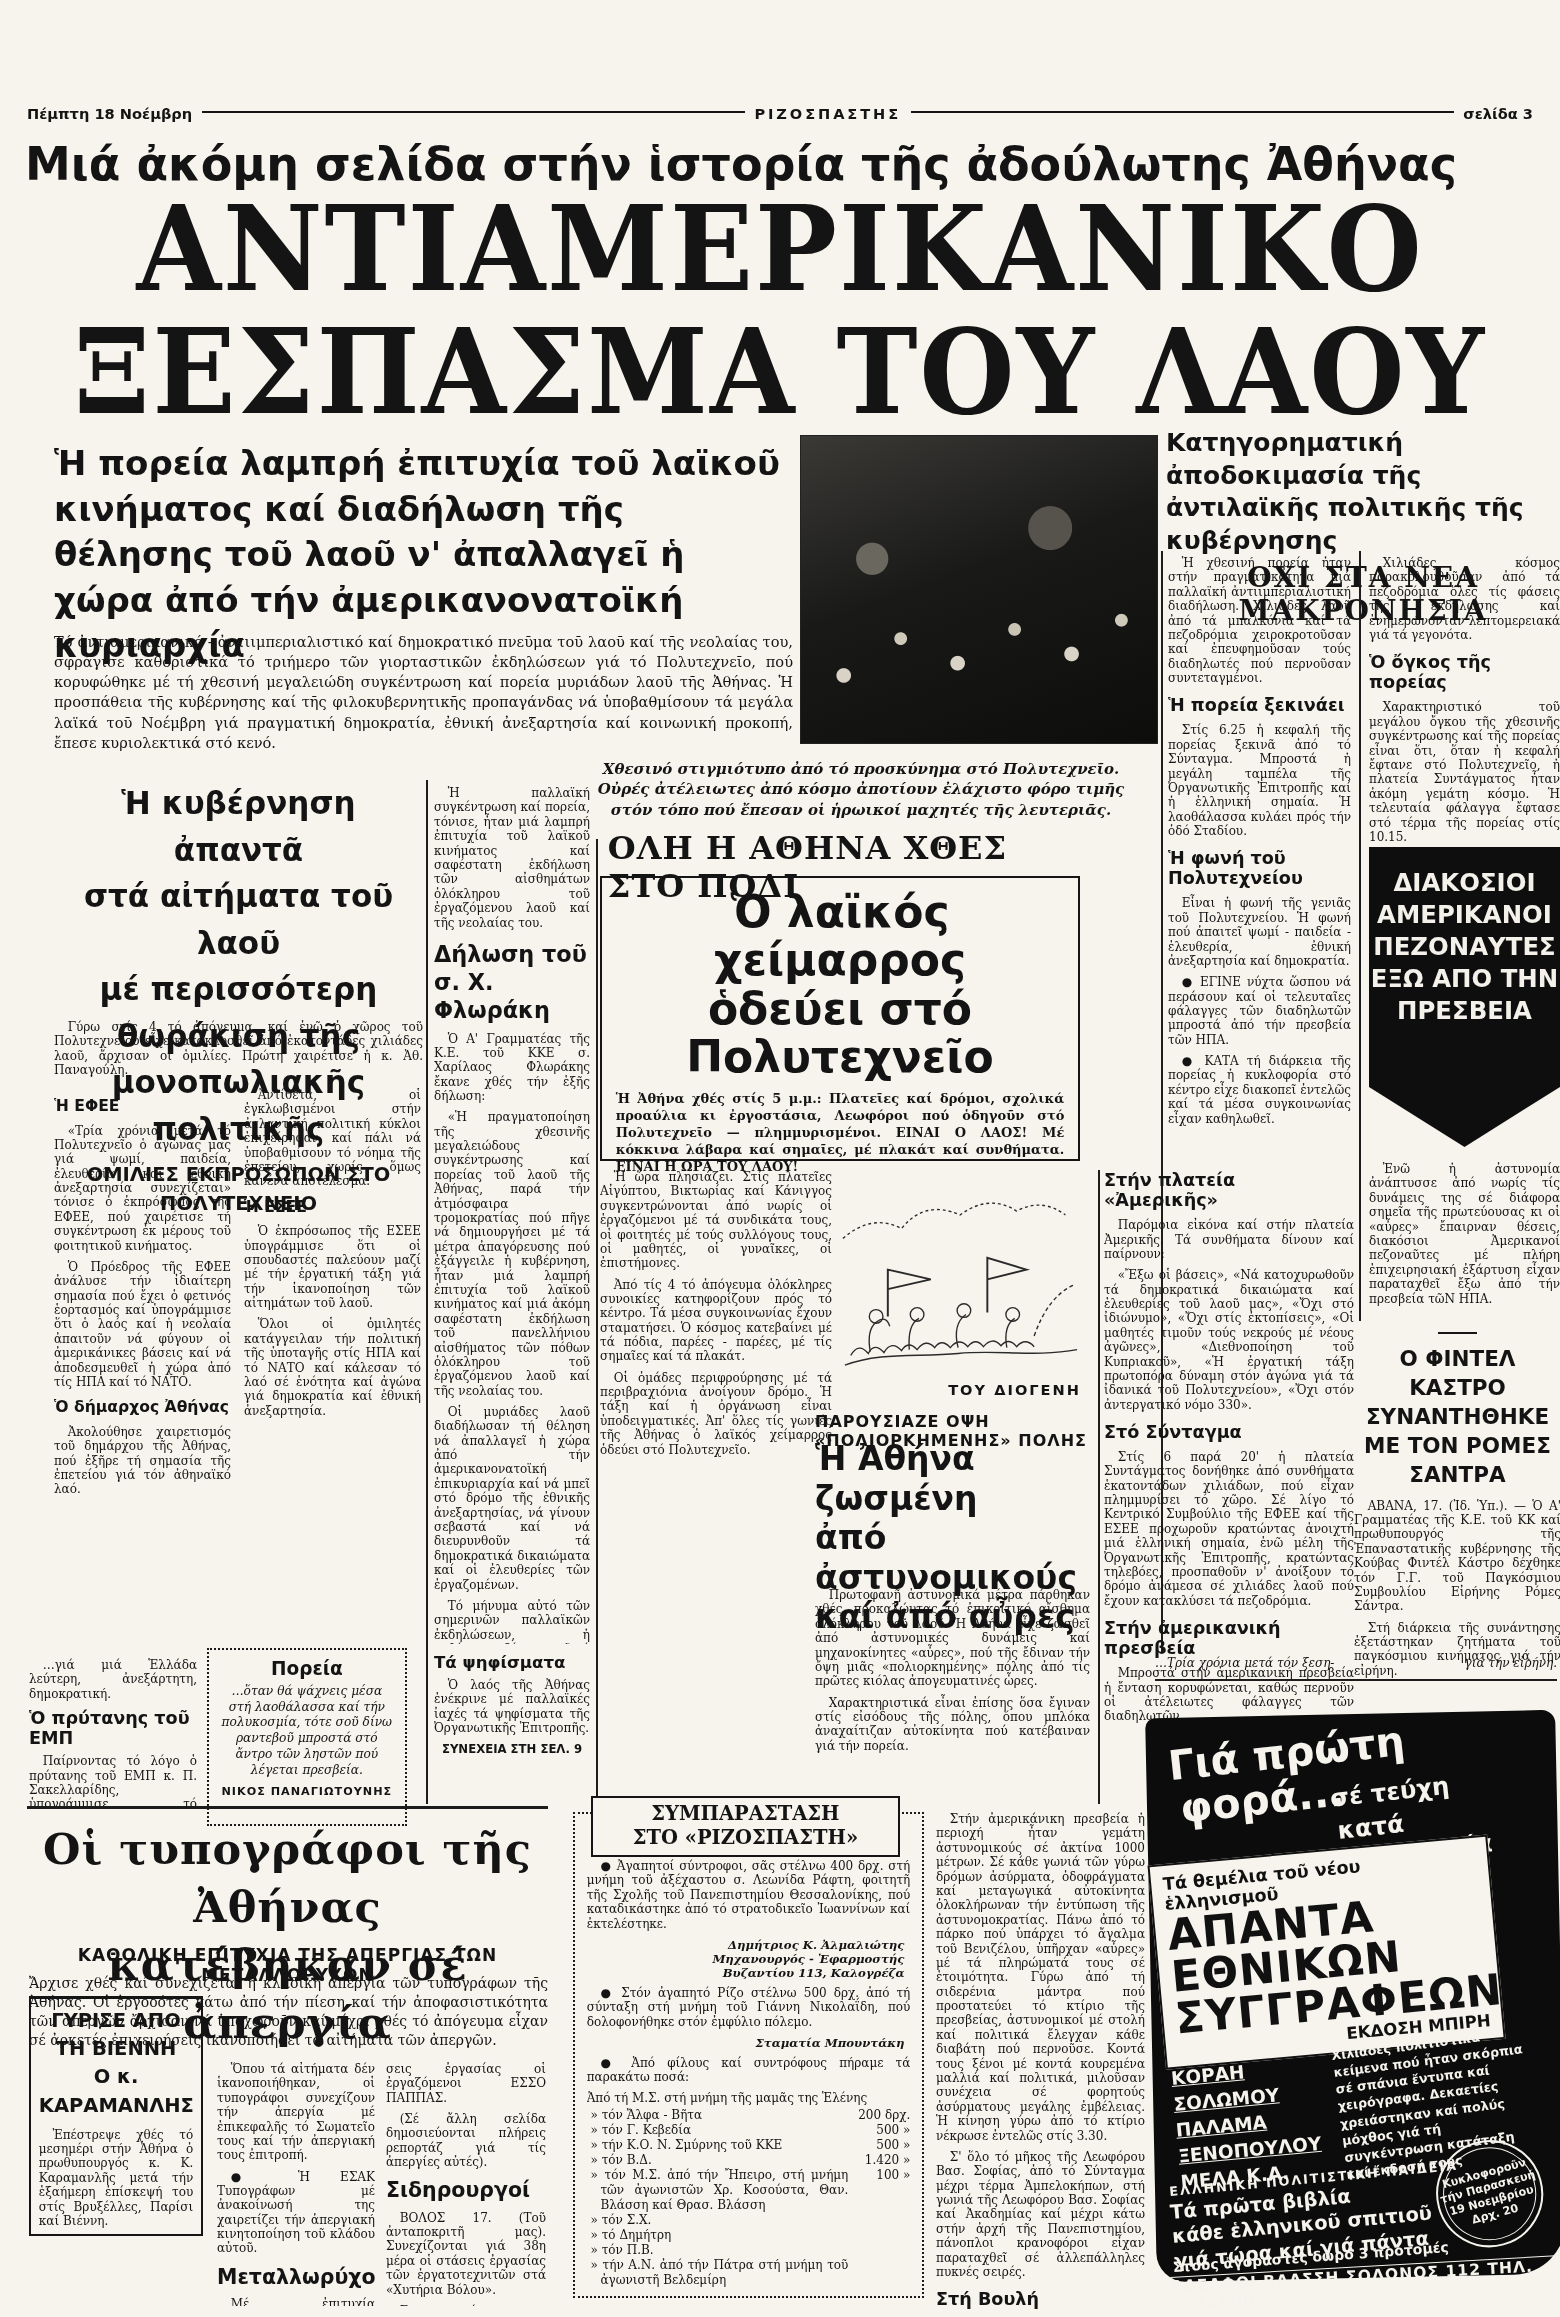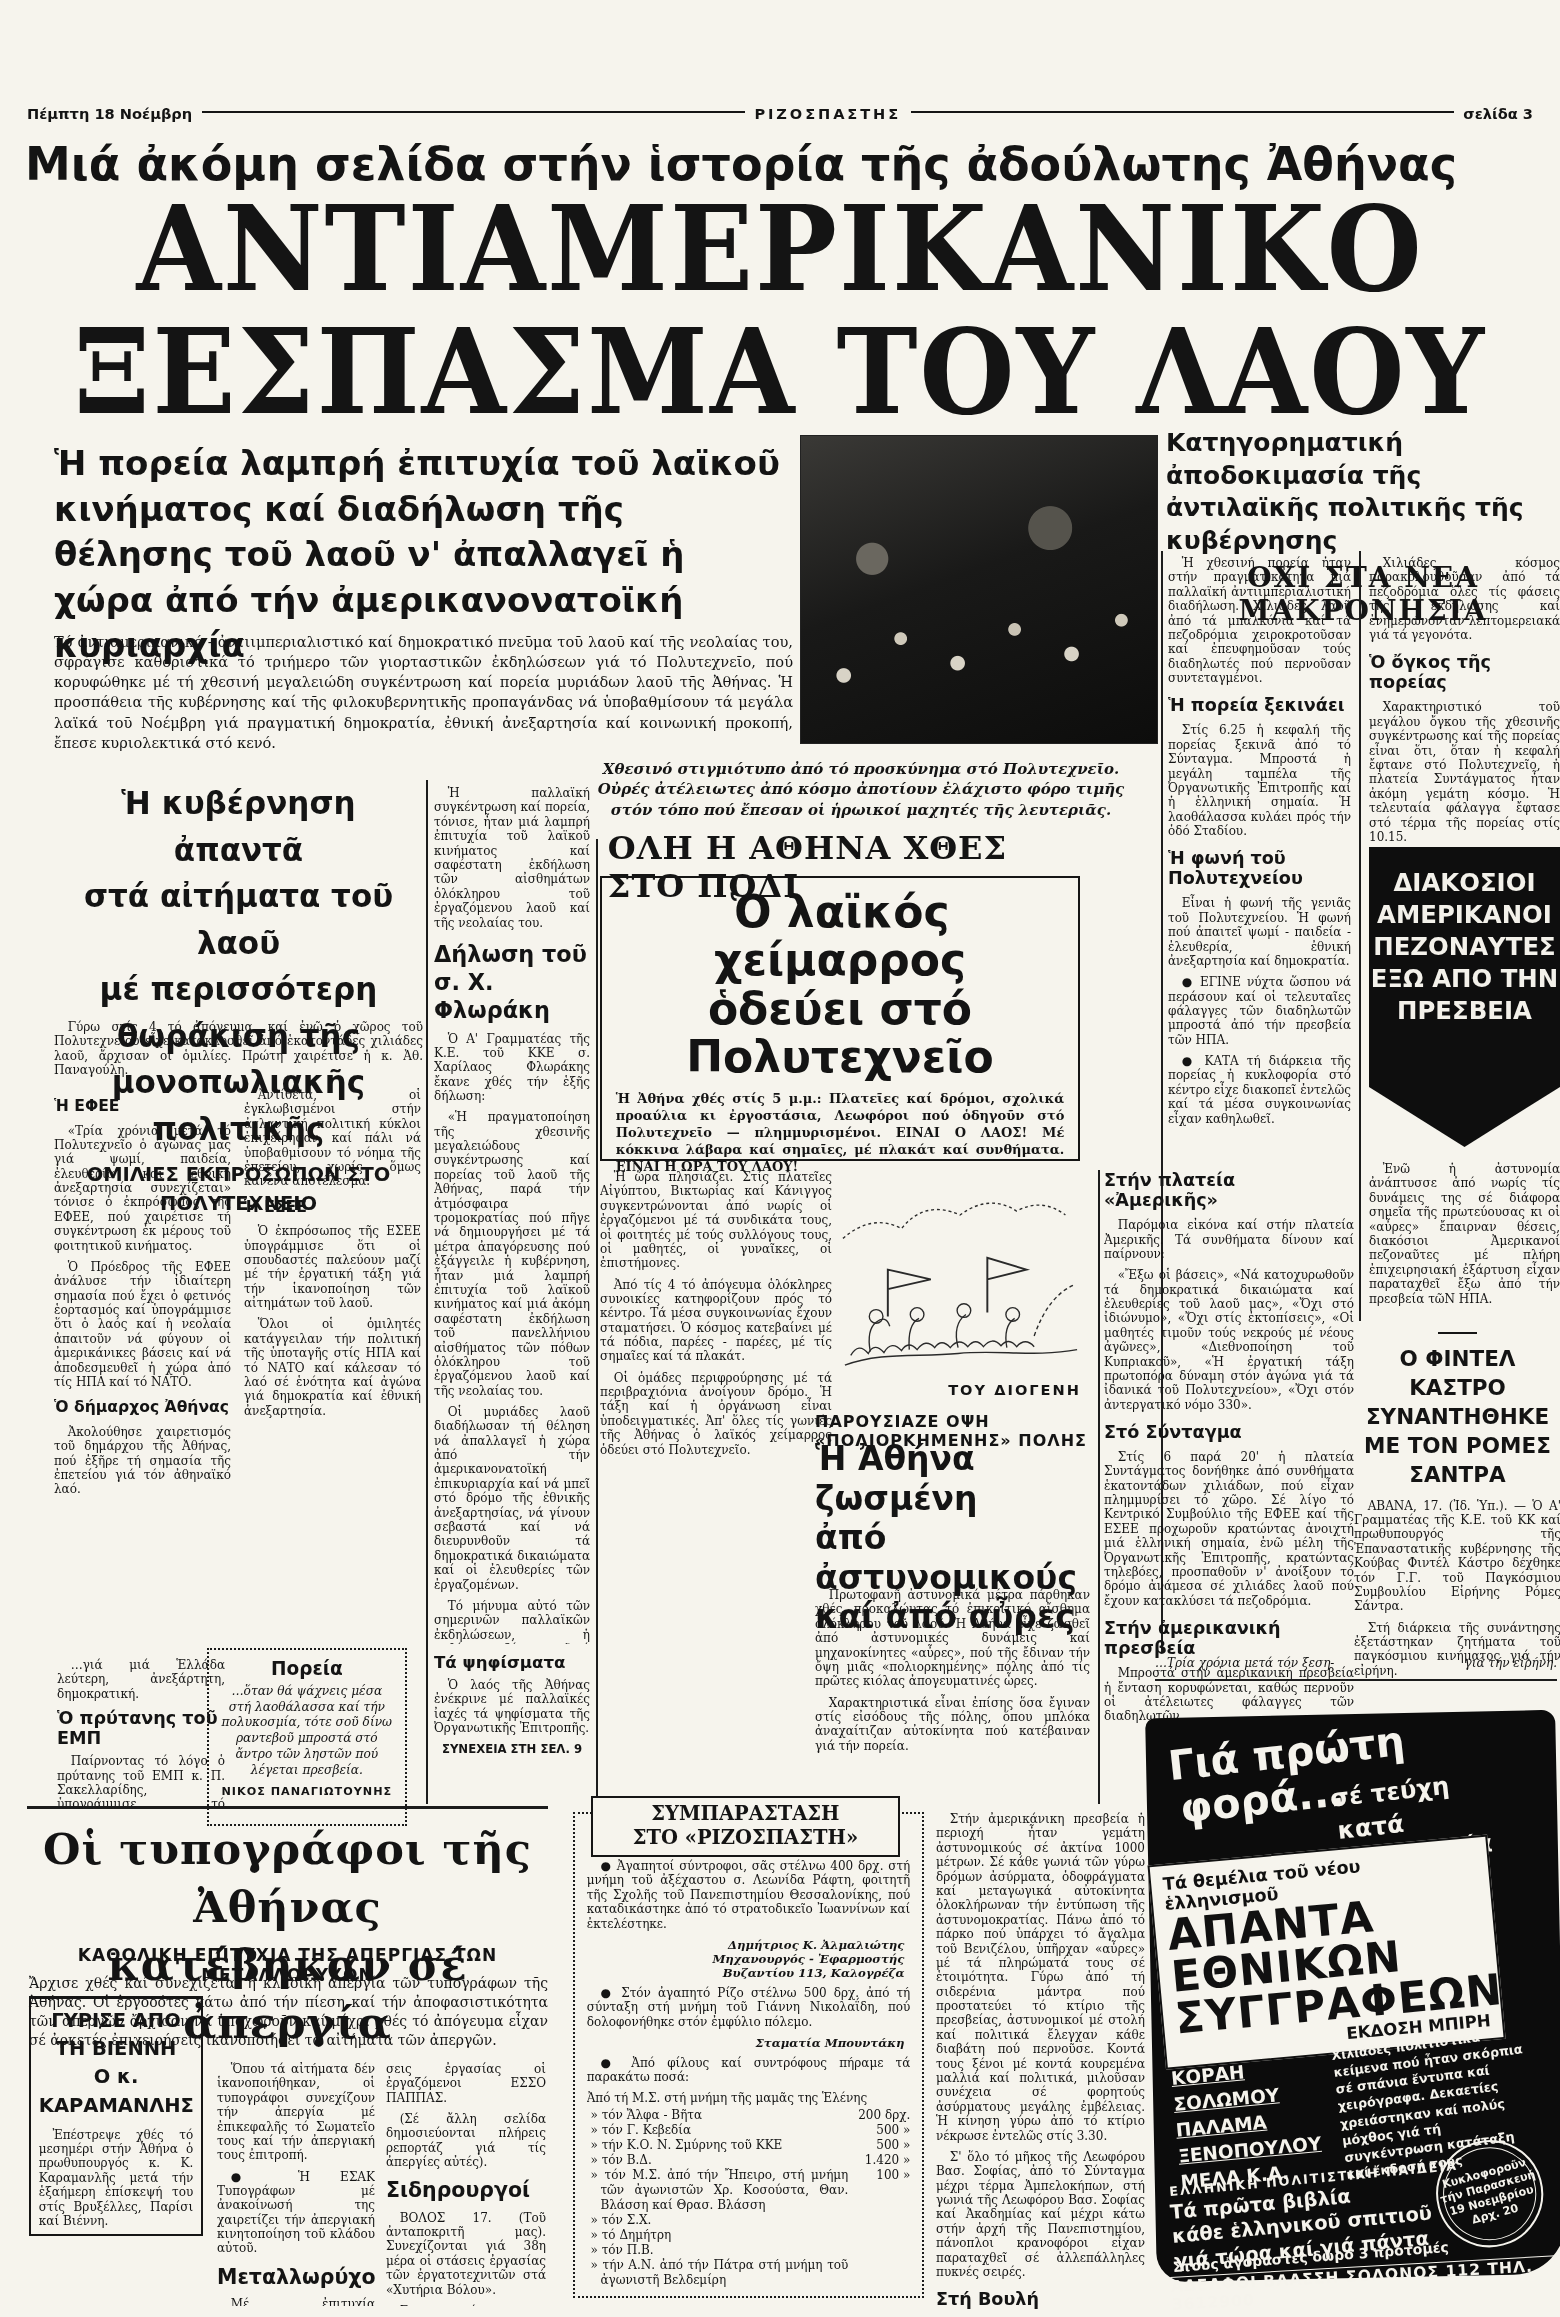"…γιά μιά Ἑλλάδα λεύτερη, ἀνεξάρτητη," div.abs { margin-left: 28px -> none }
